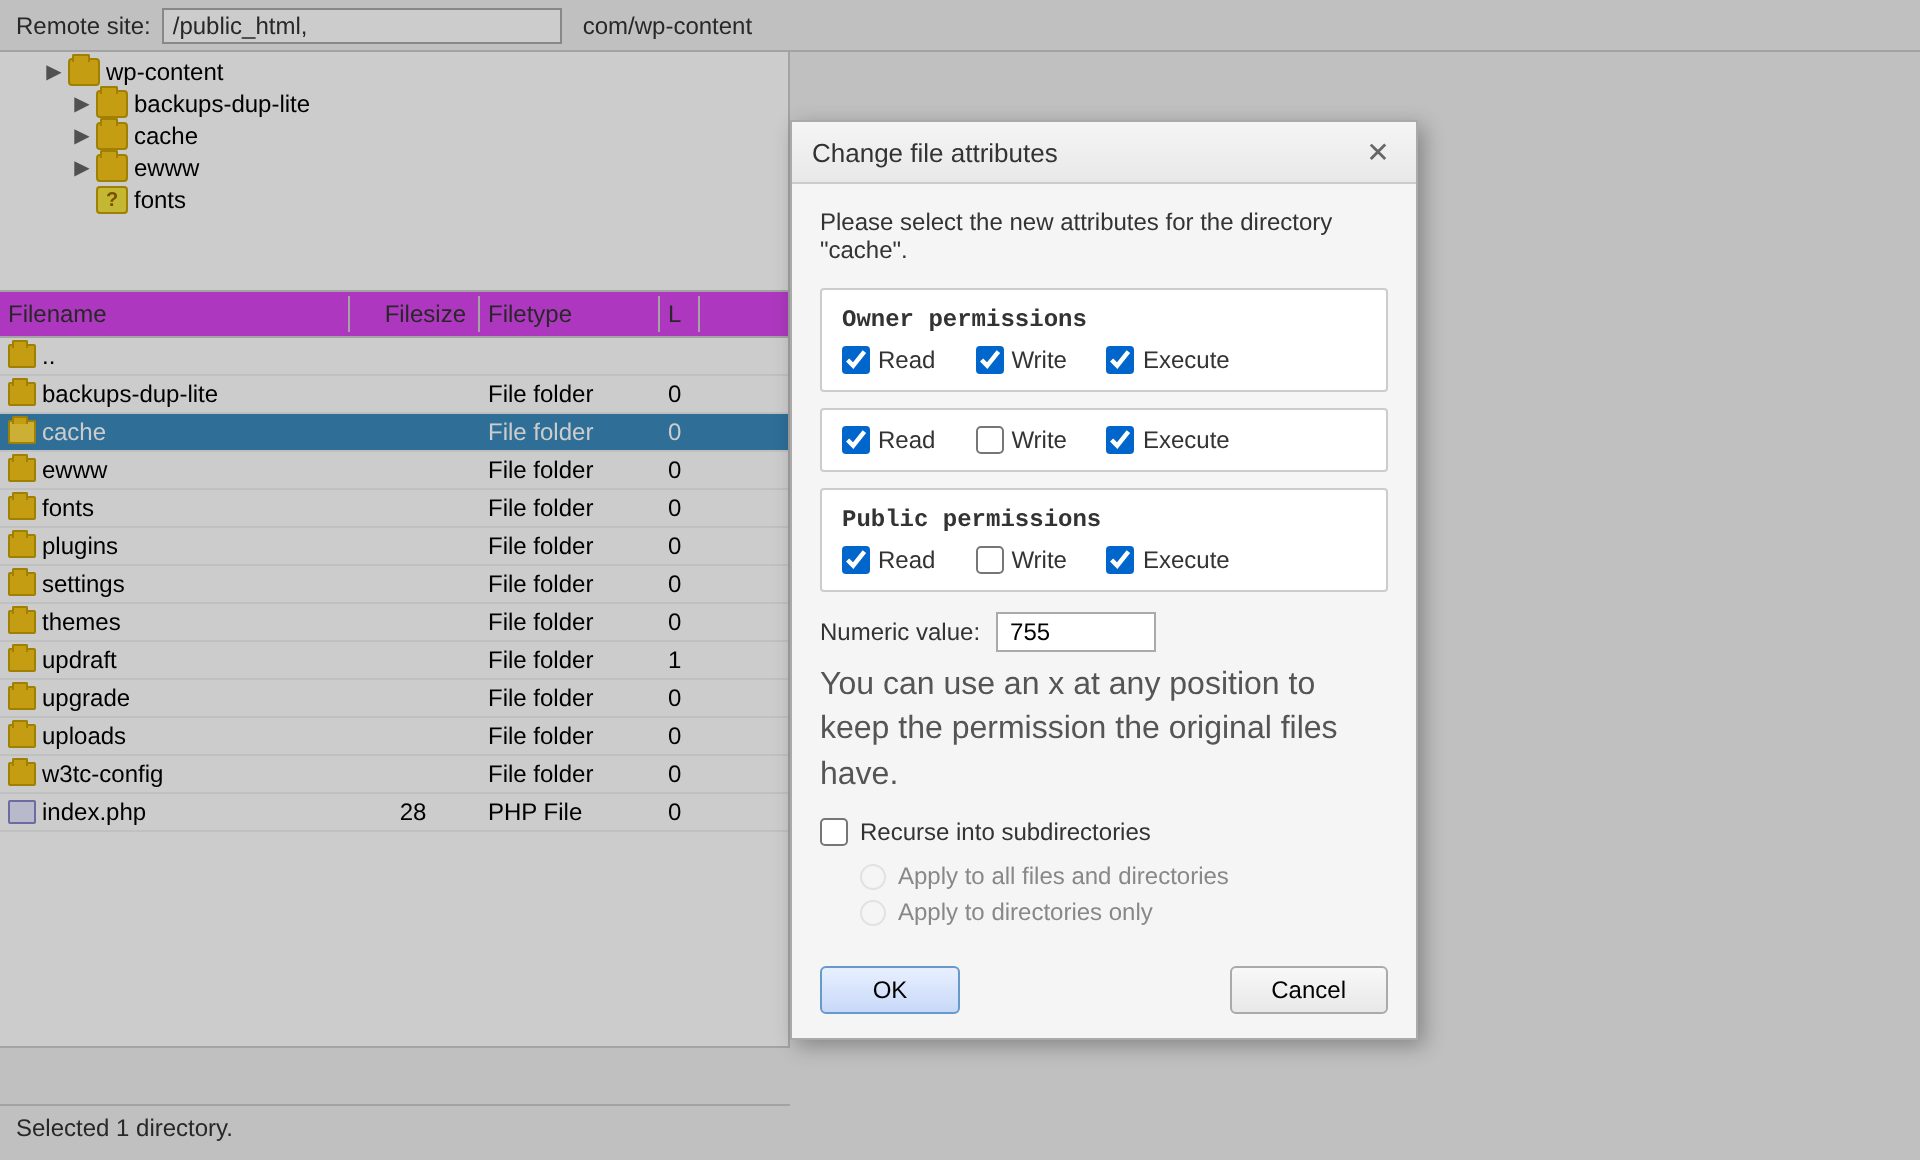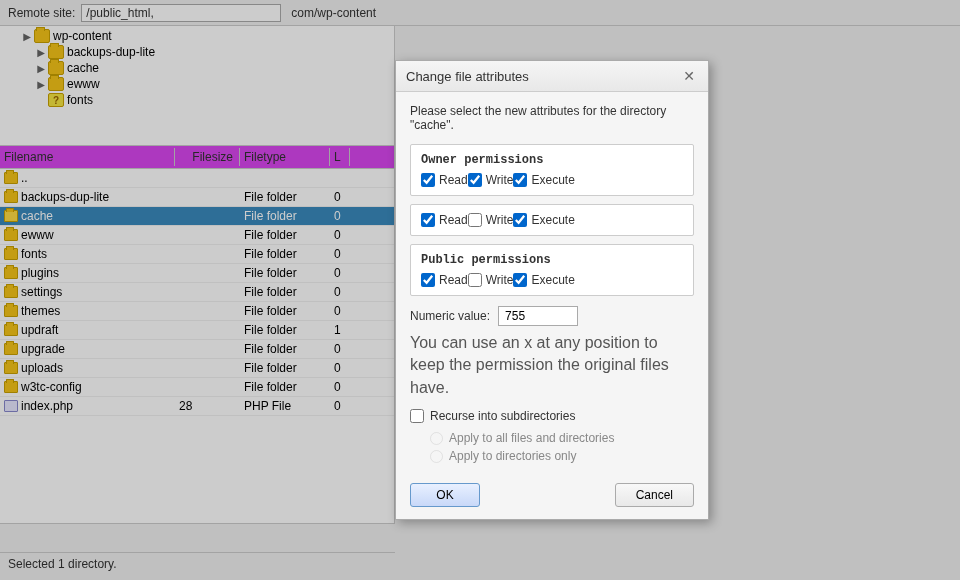"Read" .permissions-checkboxes { gap: 0 -> 20px }
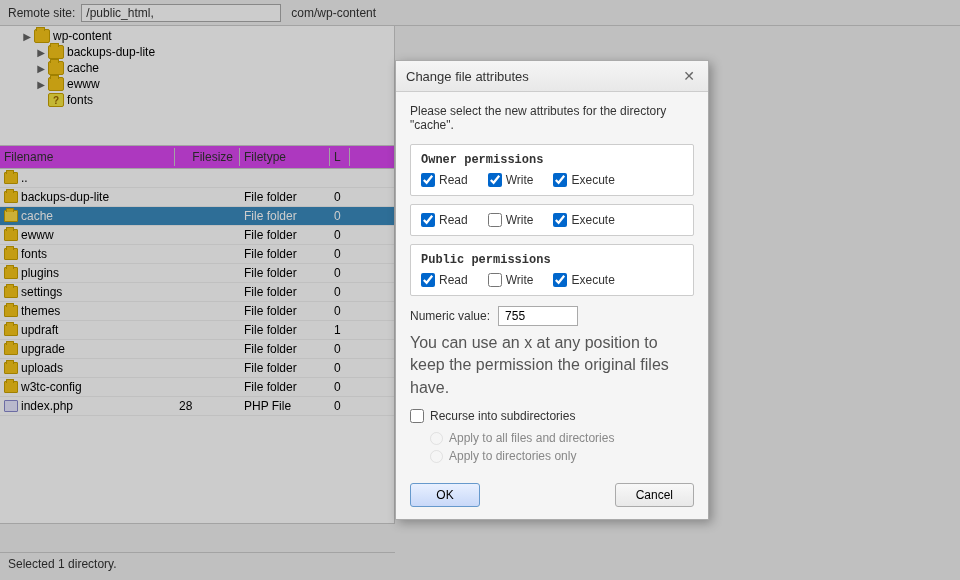"28" .file-size-cell { text-align: left -> center }
